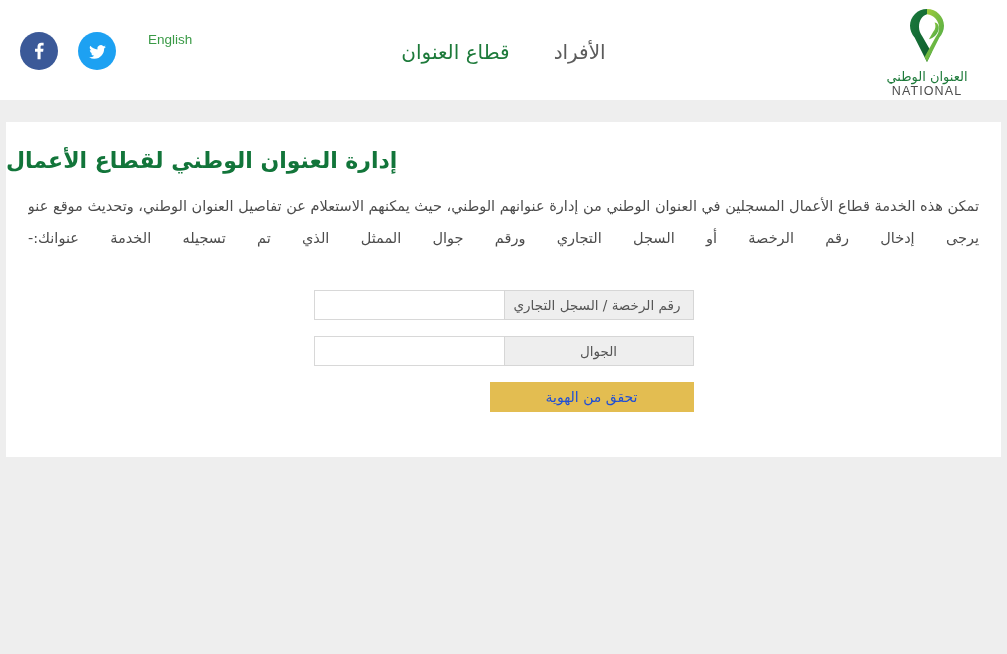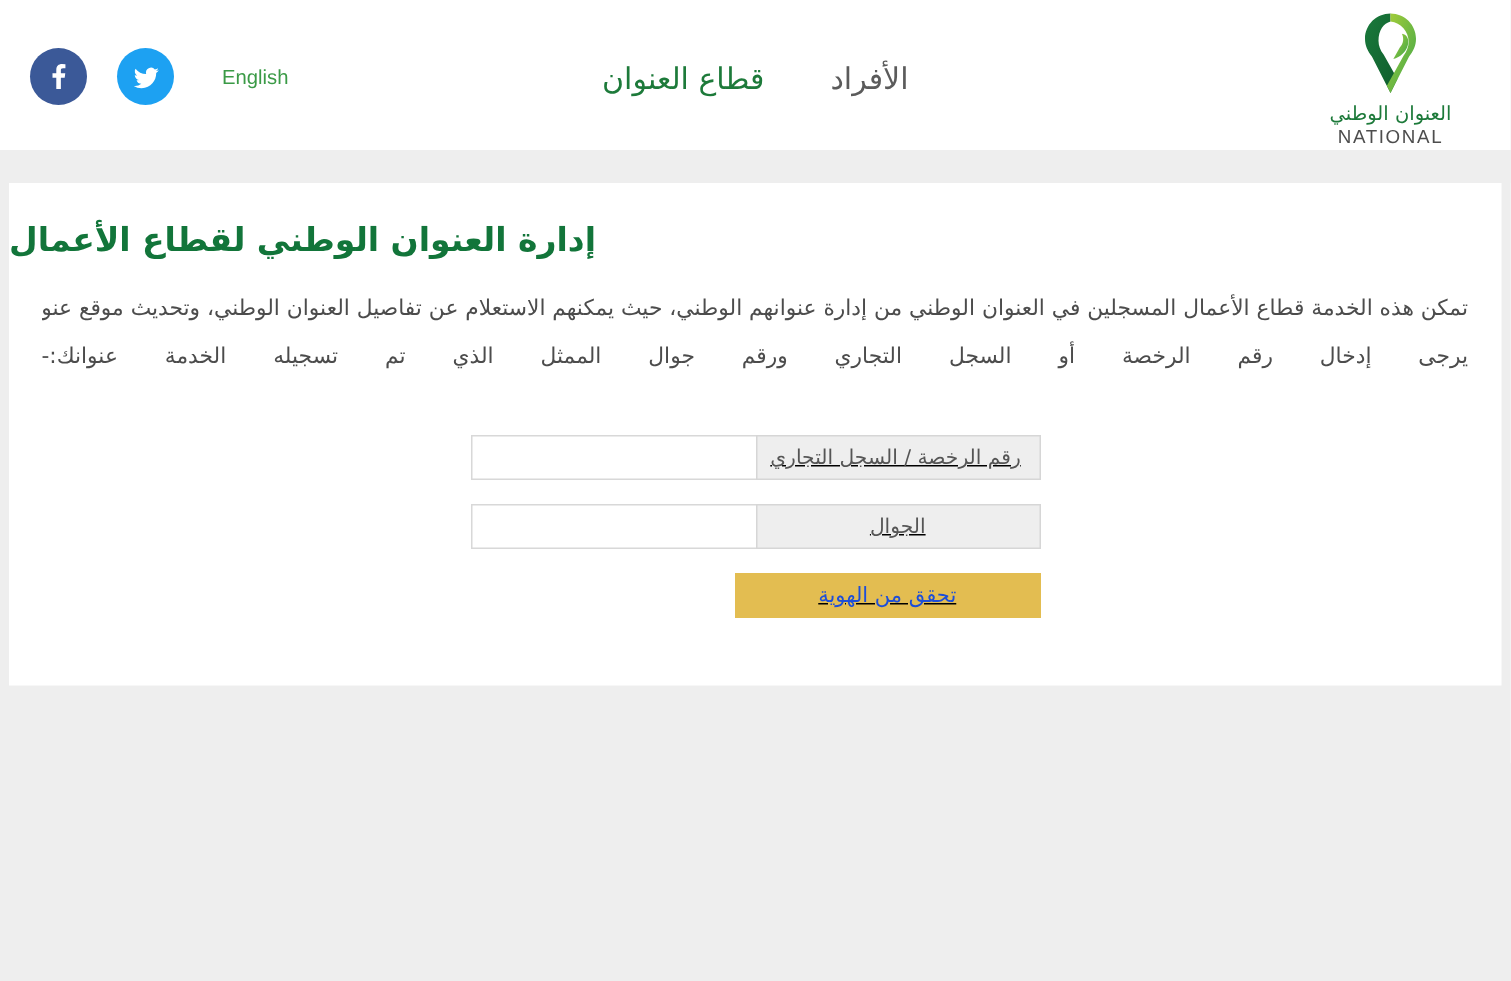"English" .social-area { align-items: center -> flex-start }
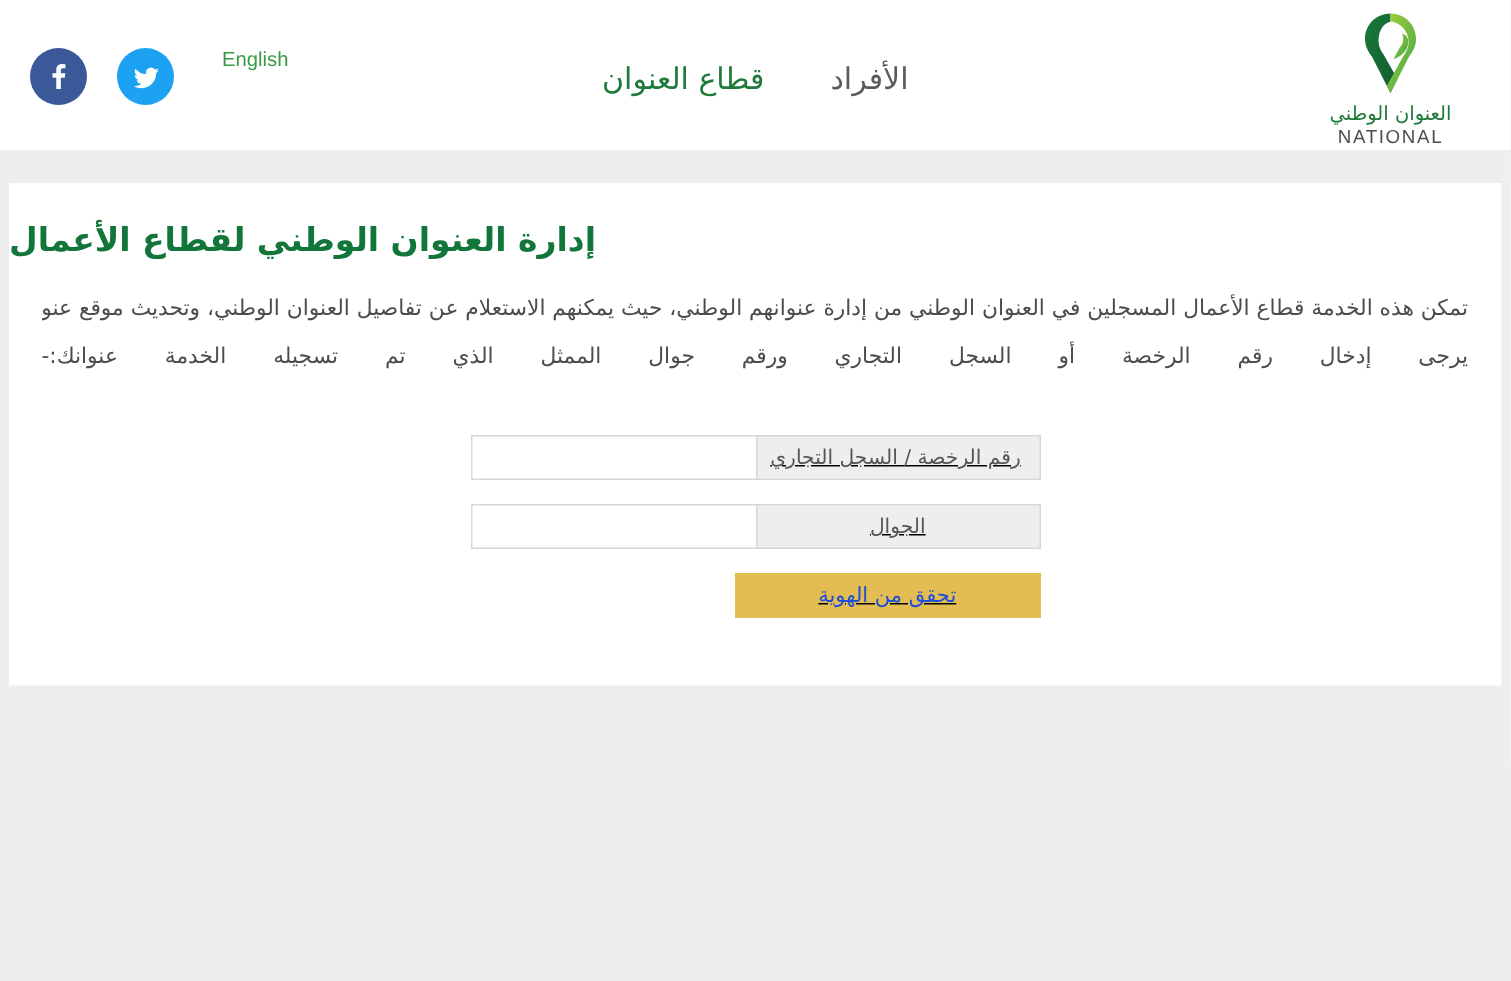"رقم الرخصة / السجل التجاري" .form-block { text-decoration: underline -> none }
